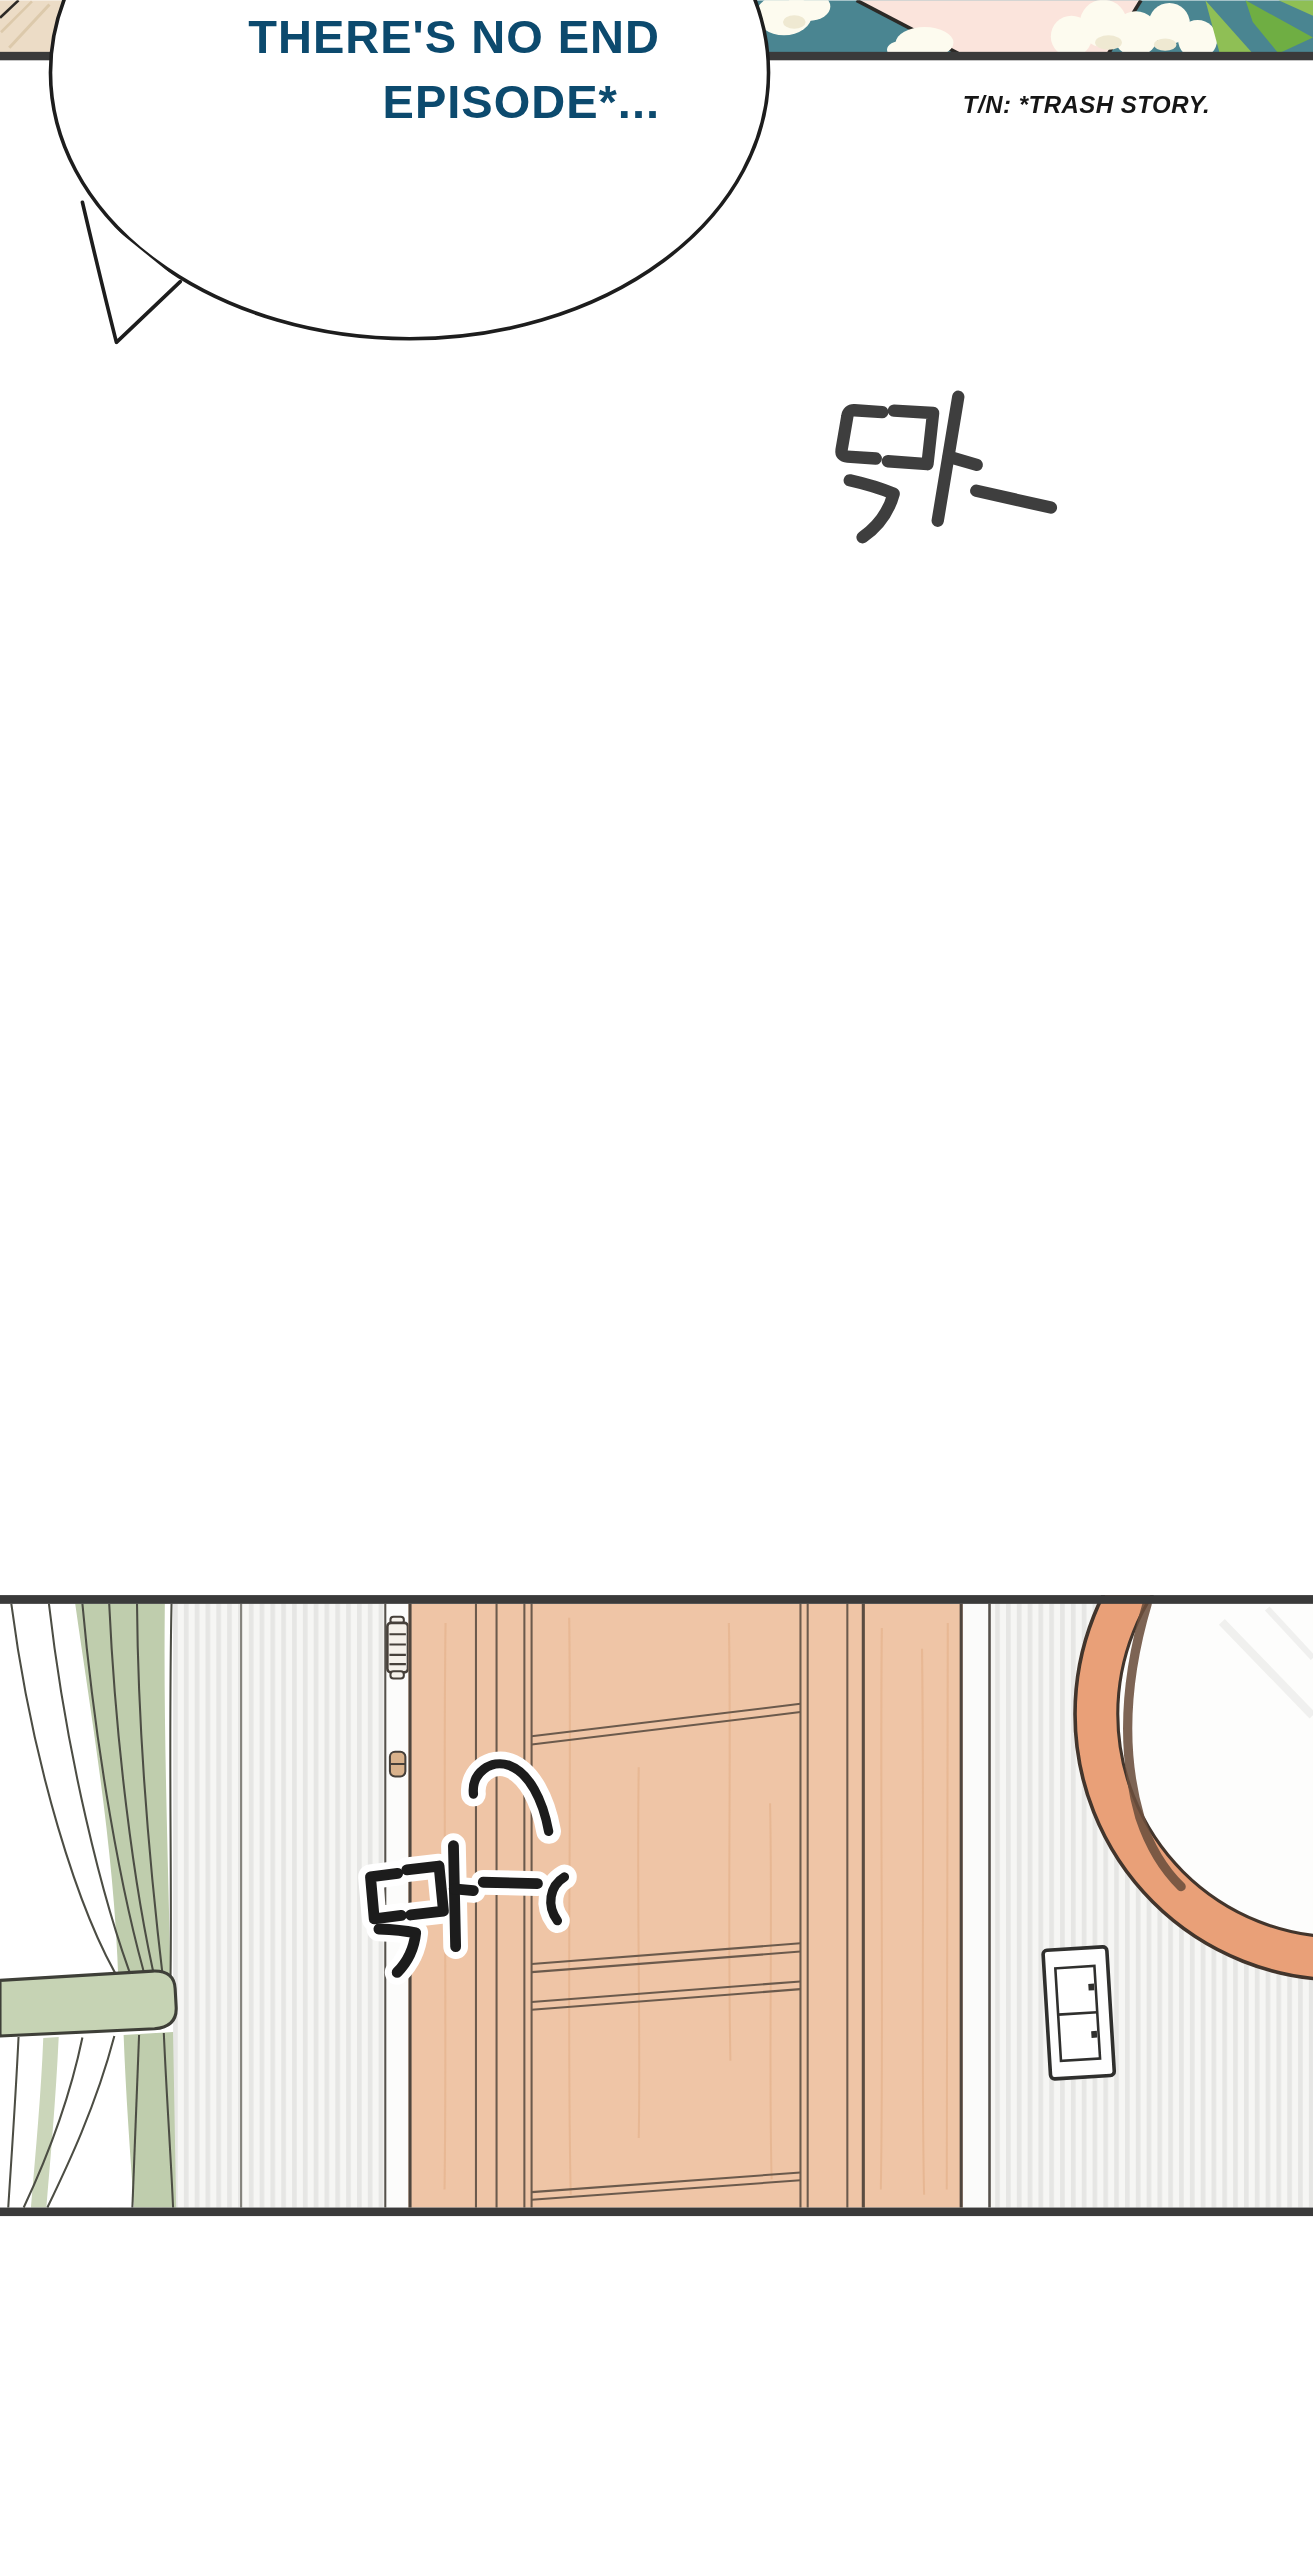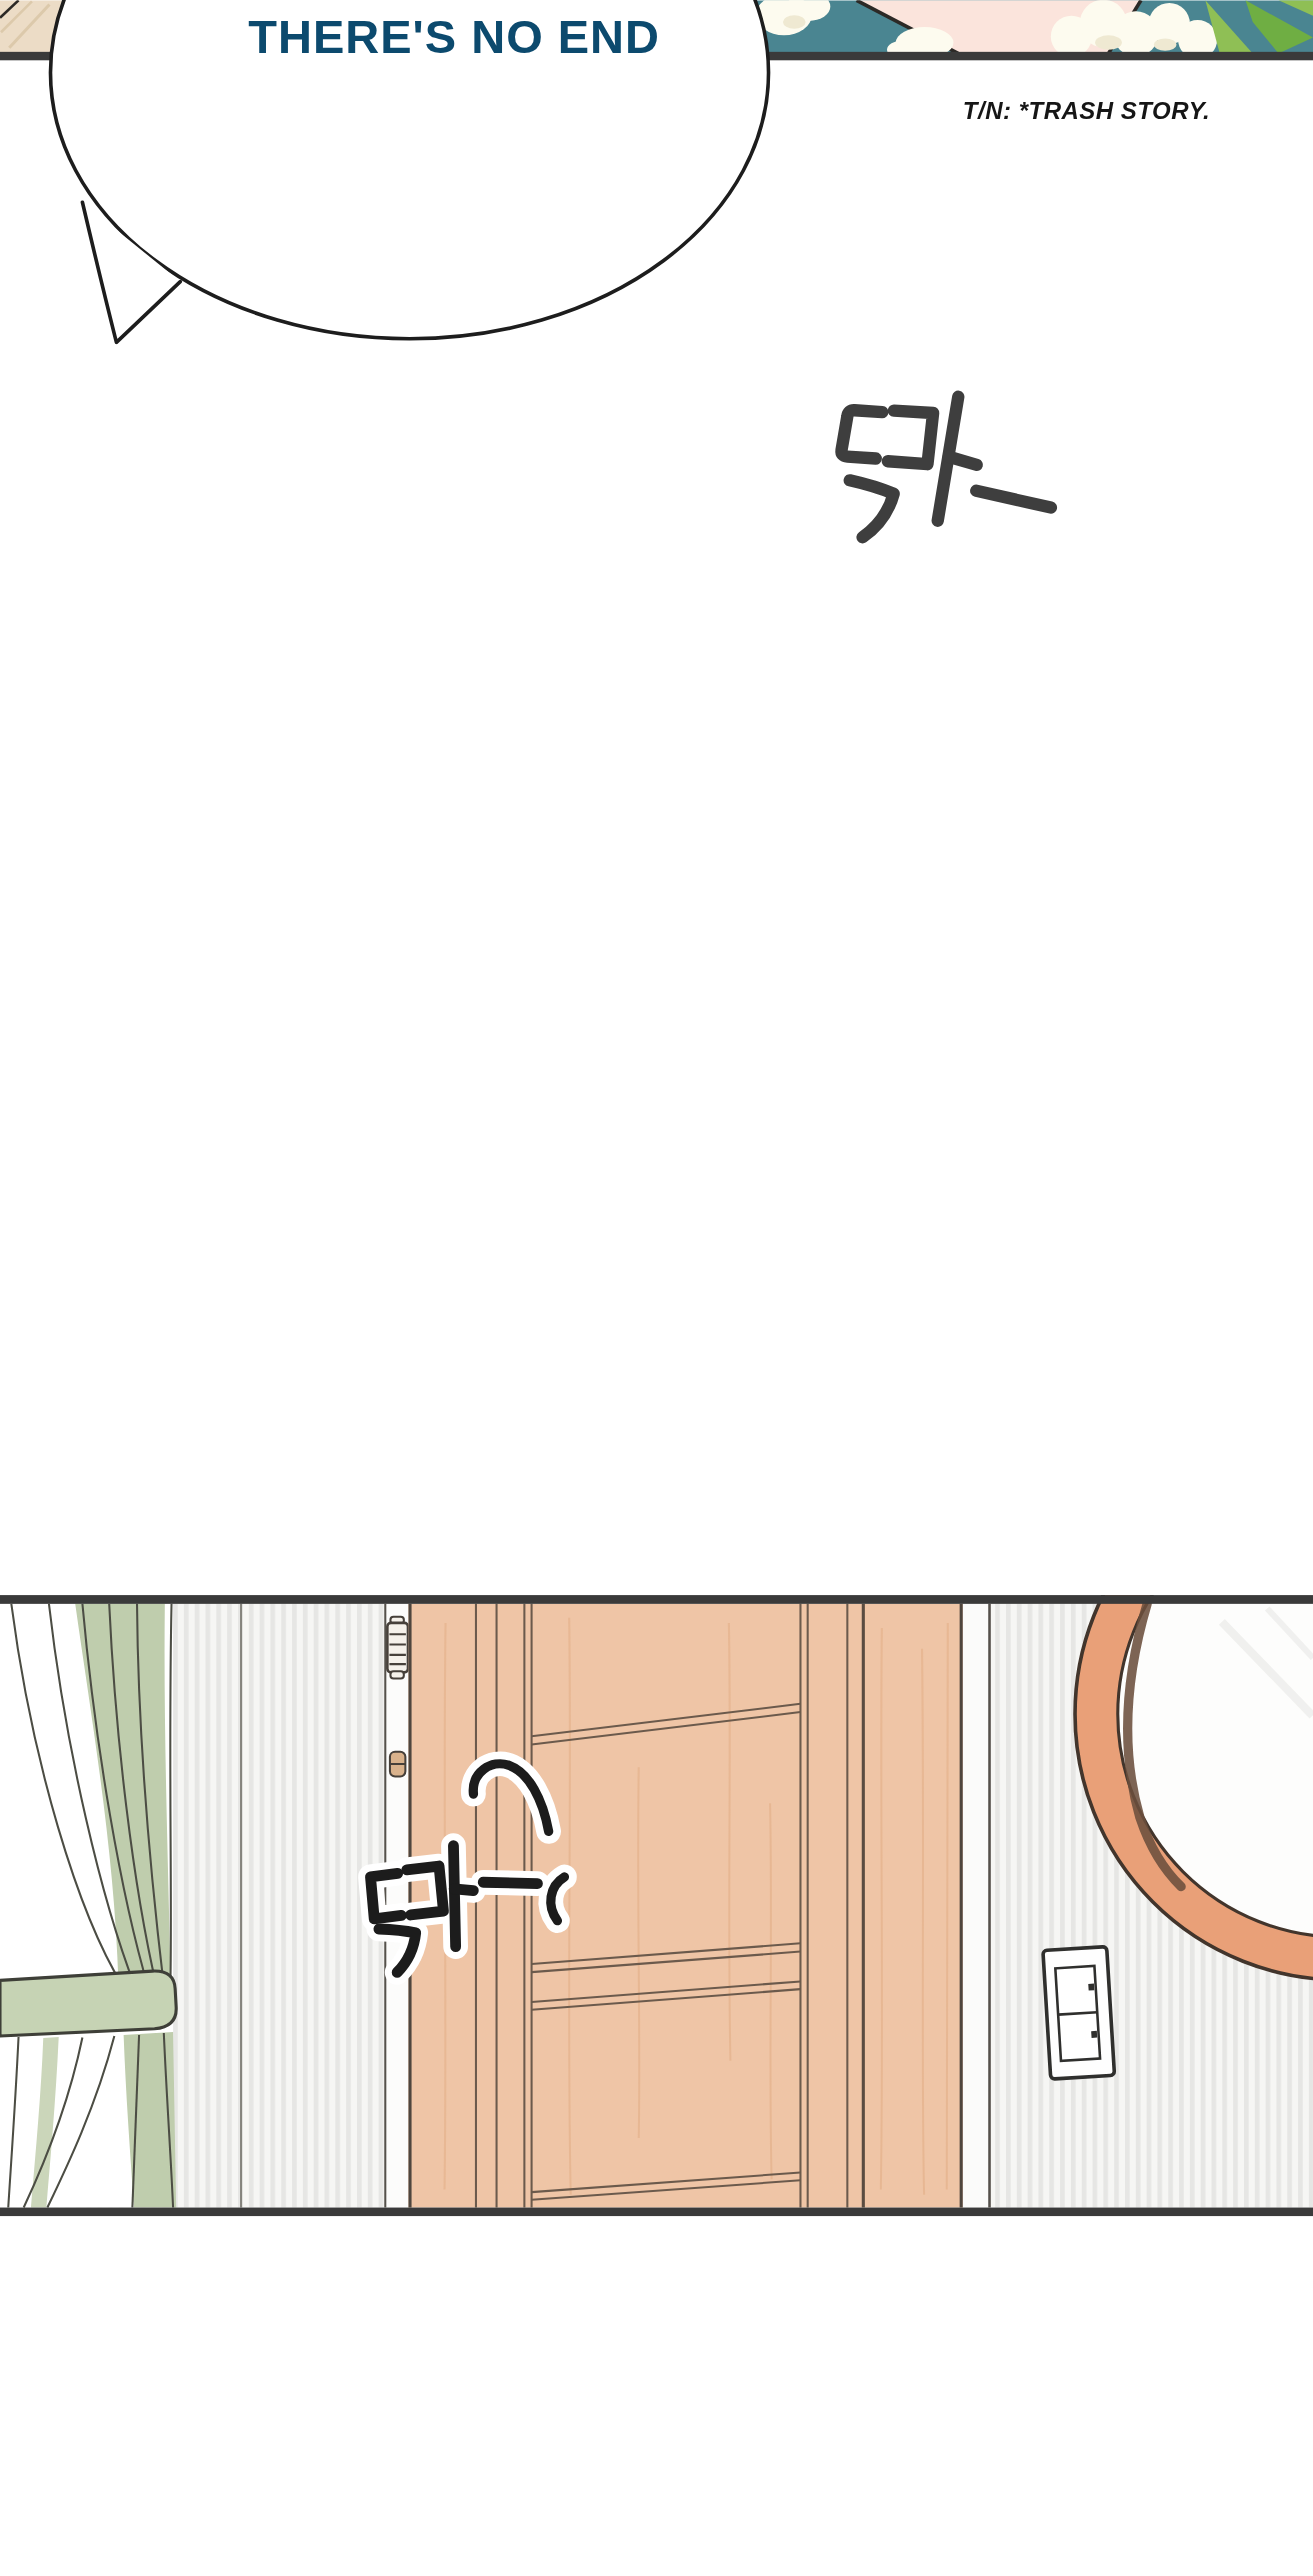"EPISODE*..." div { html: none -> <div>EPISODE*...</div> }
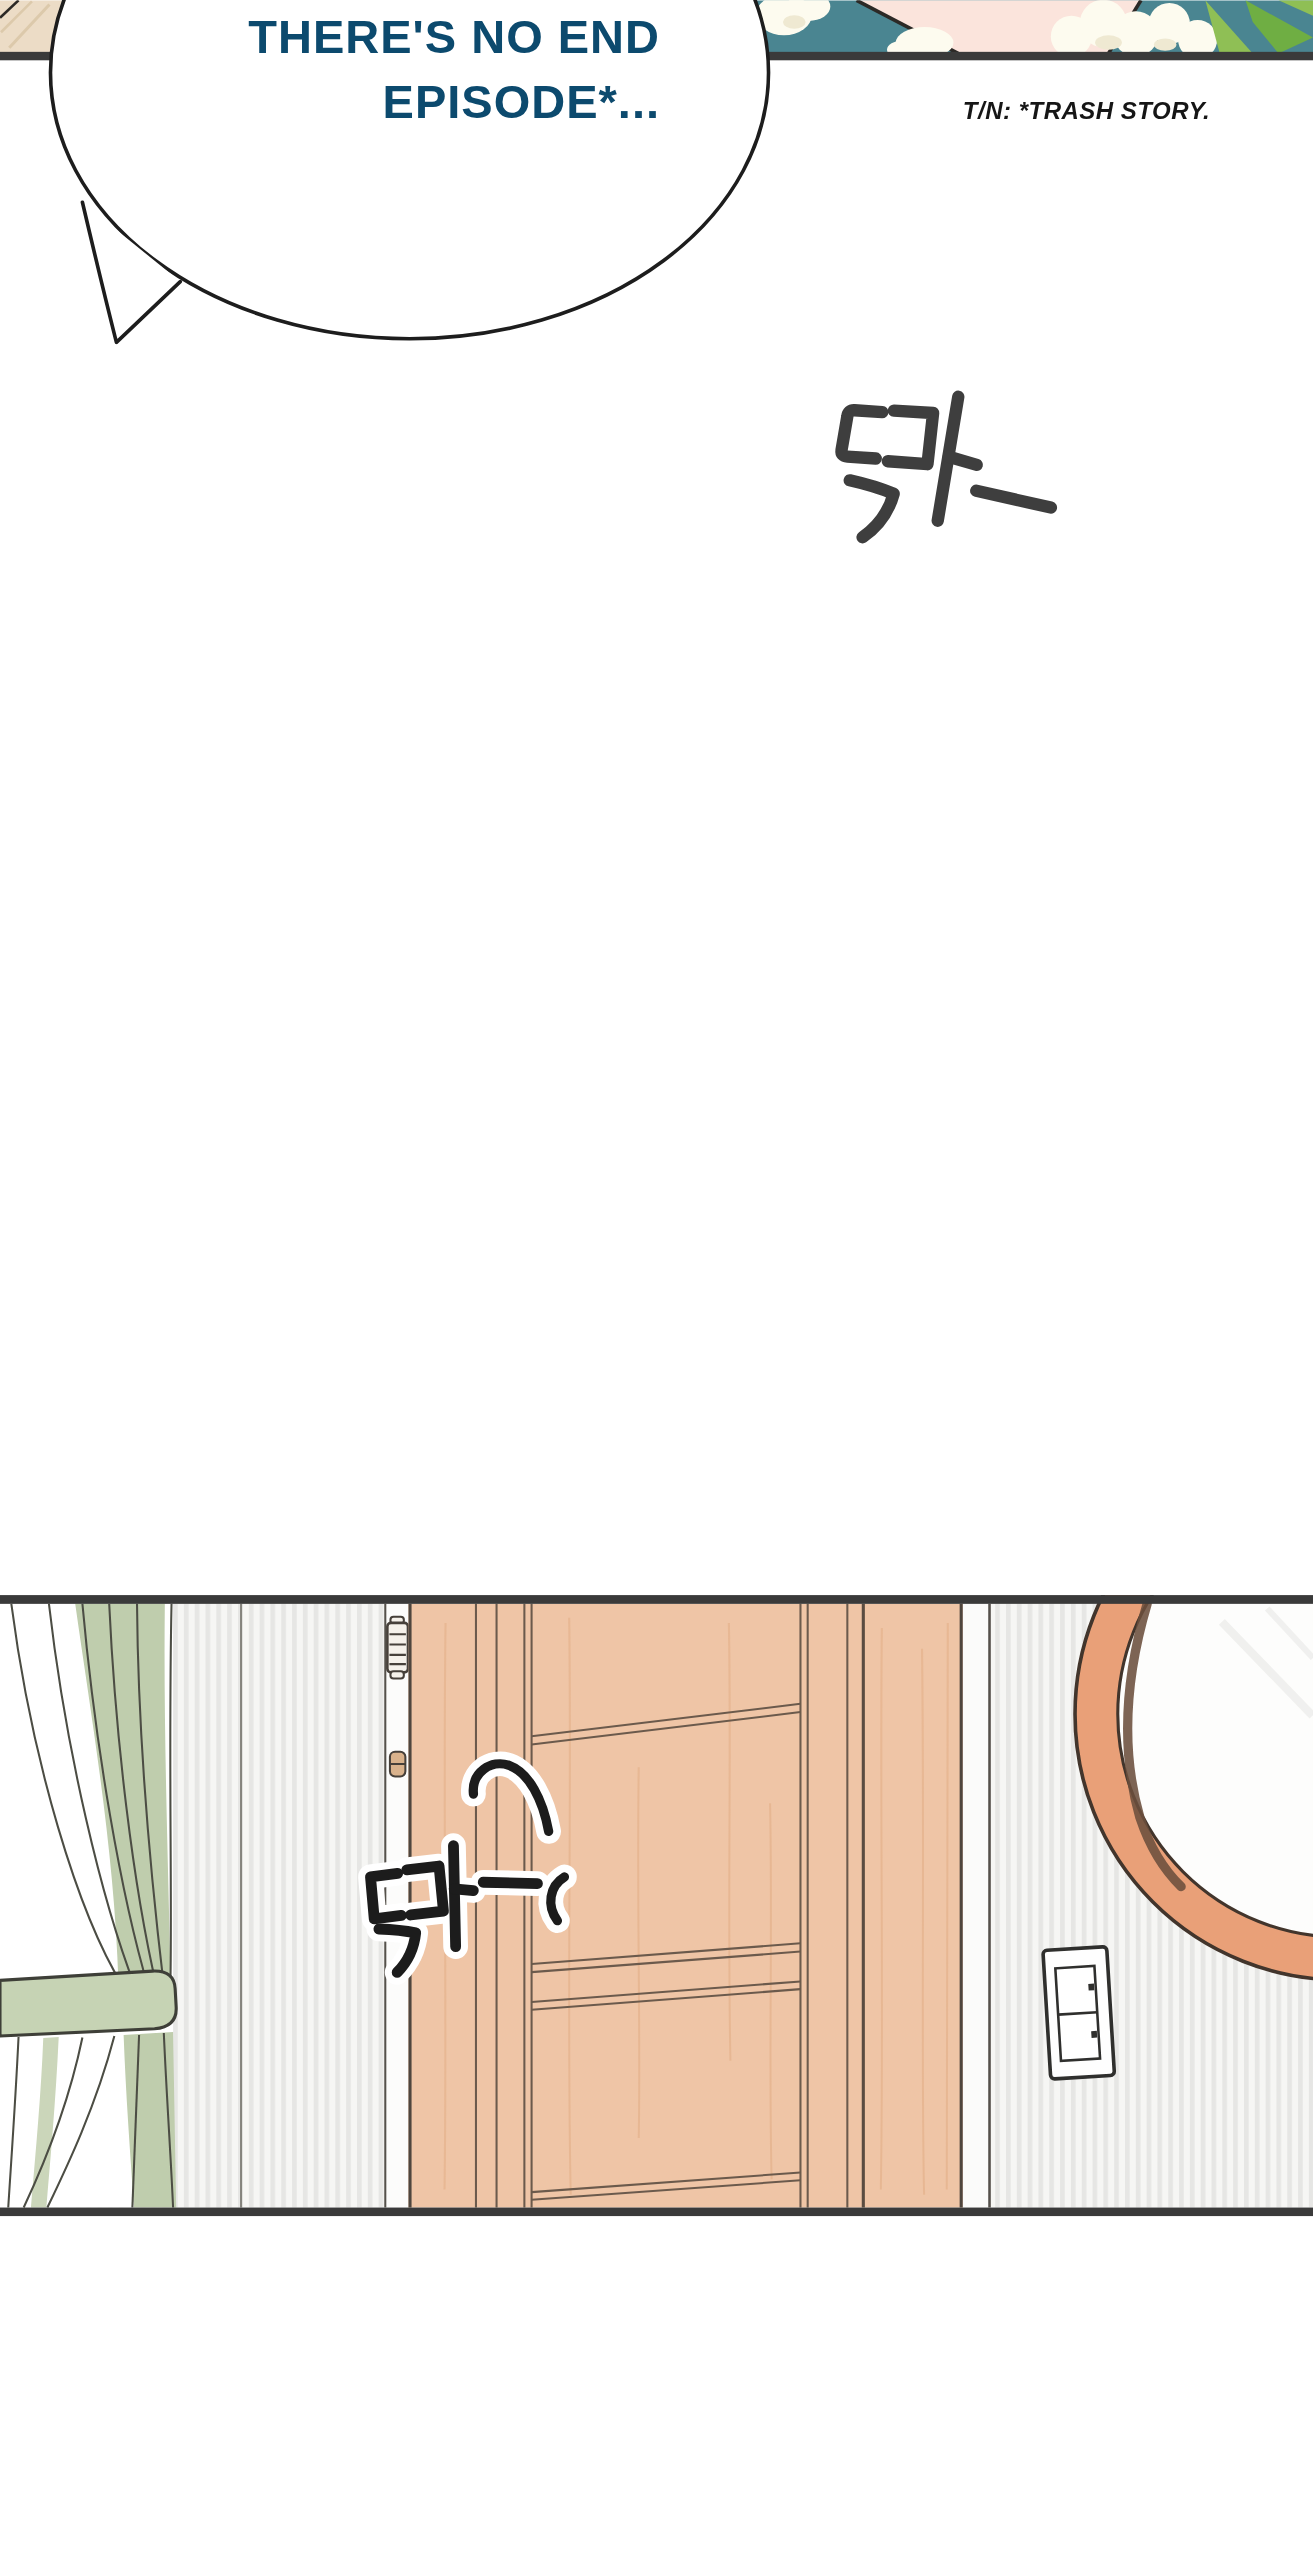"T/N: *TRASH STORY." .tn-note { top: 97px -> 91px }
